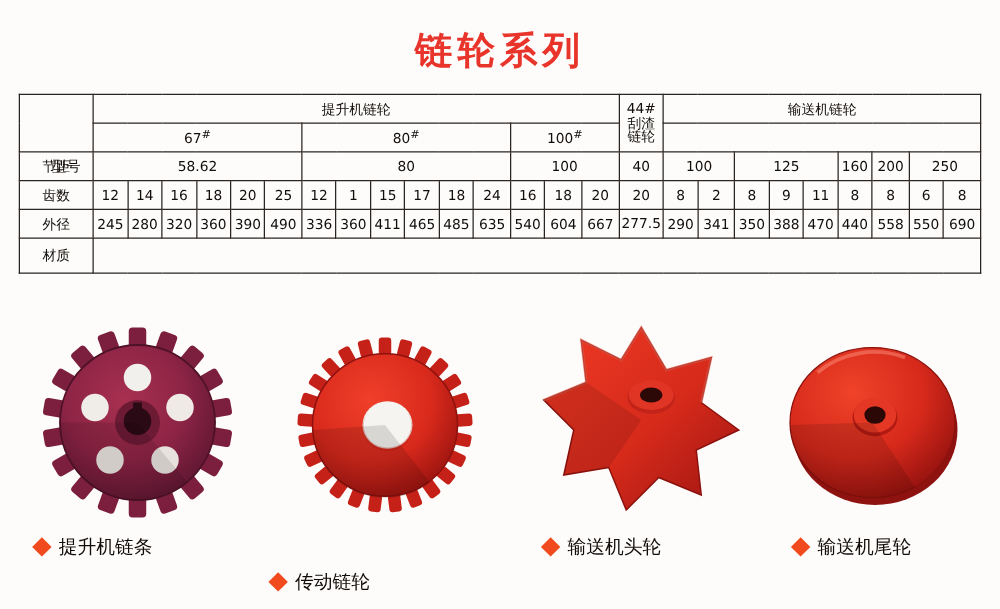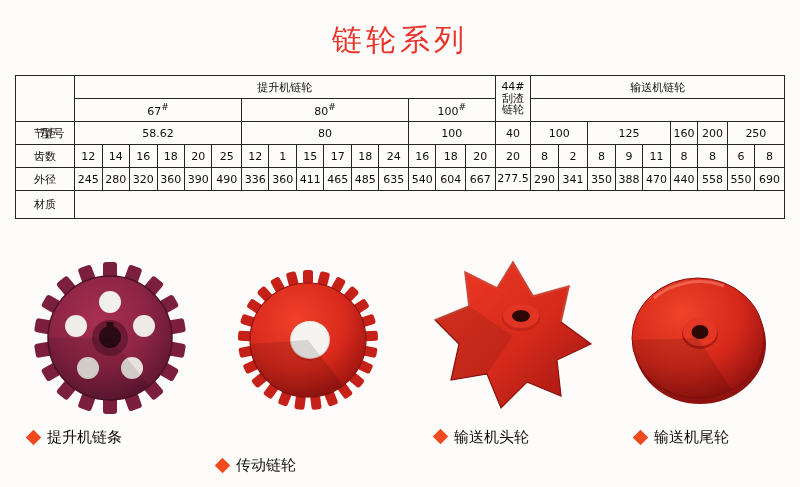"链轮系列" .title { font-weight: normal -> bold }
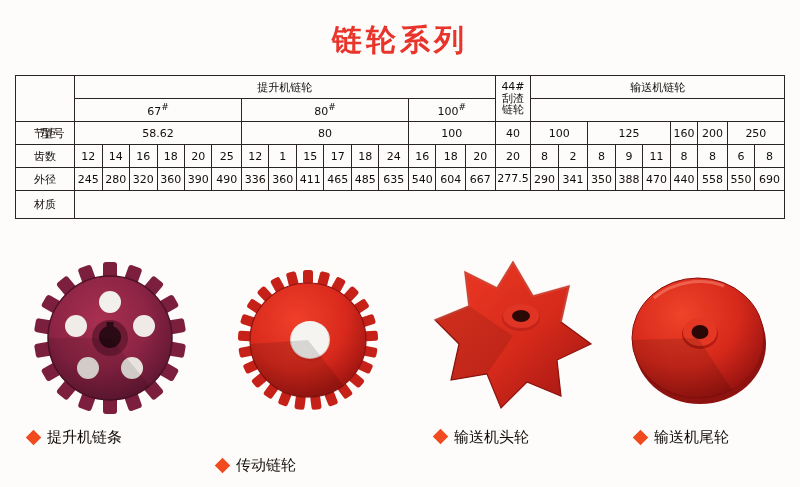"输送机头轮" div.cap { font-family: Liberation Serif, serif -> none }
